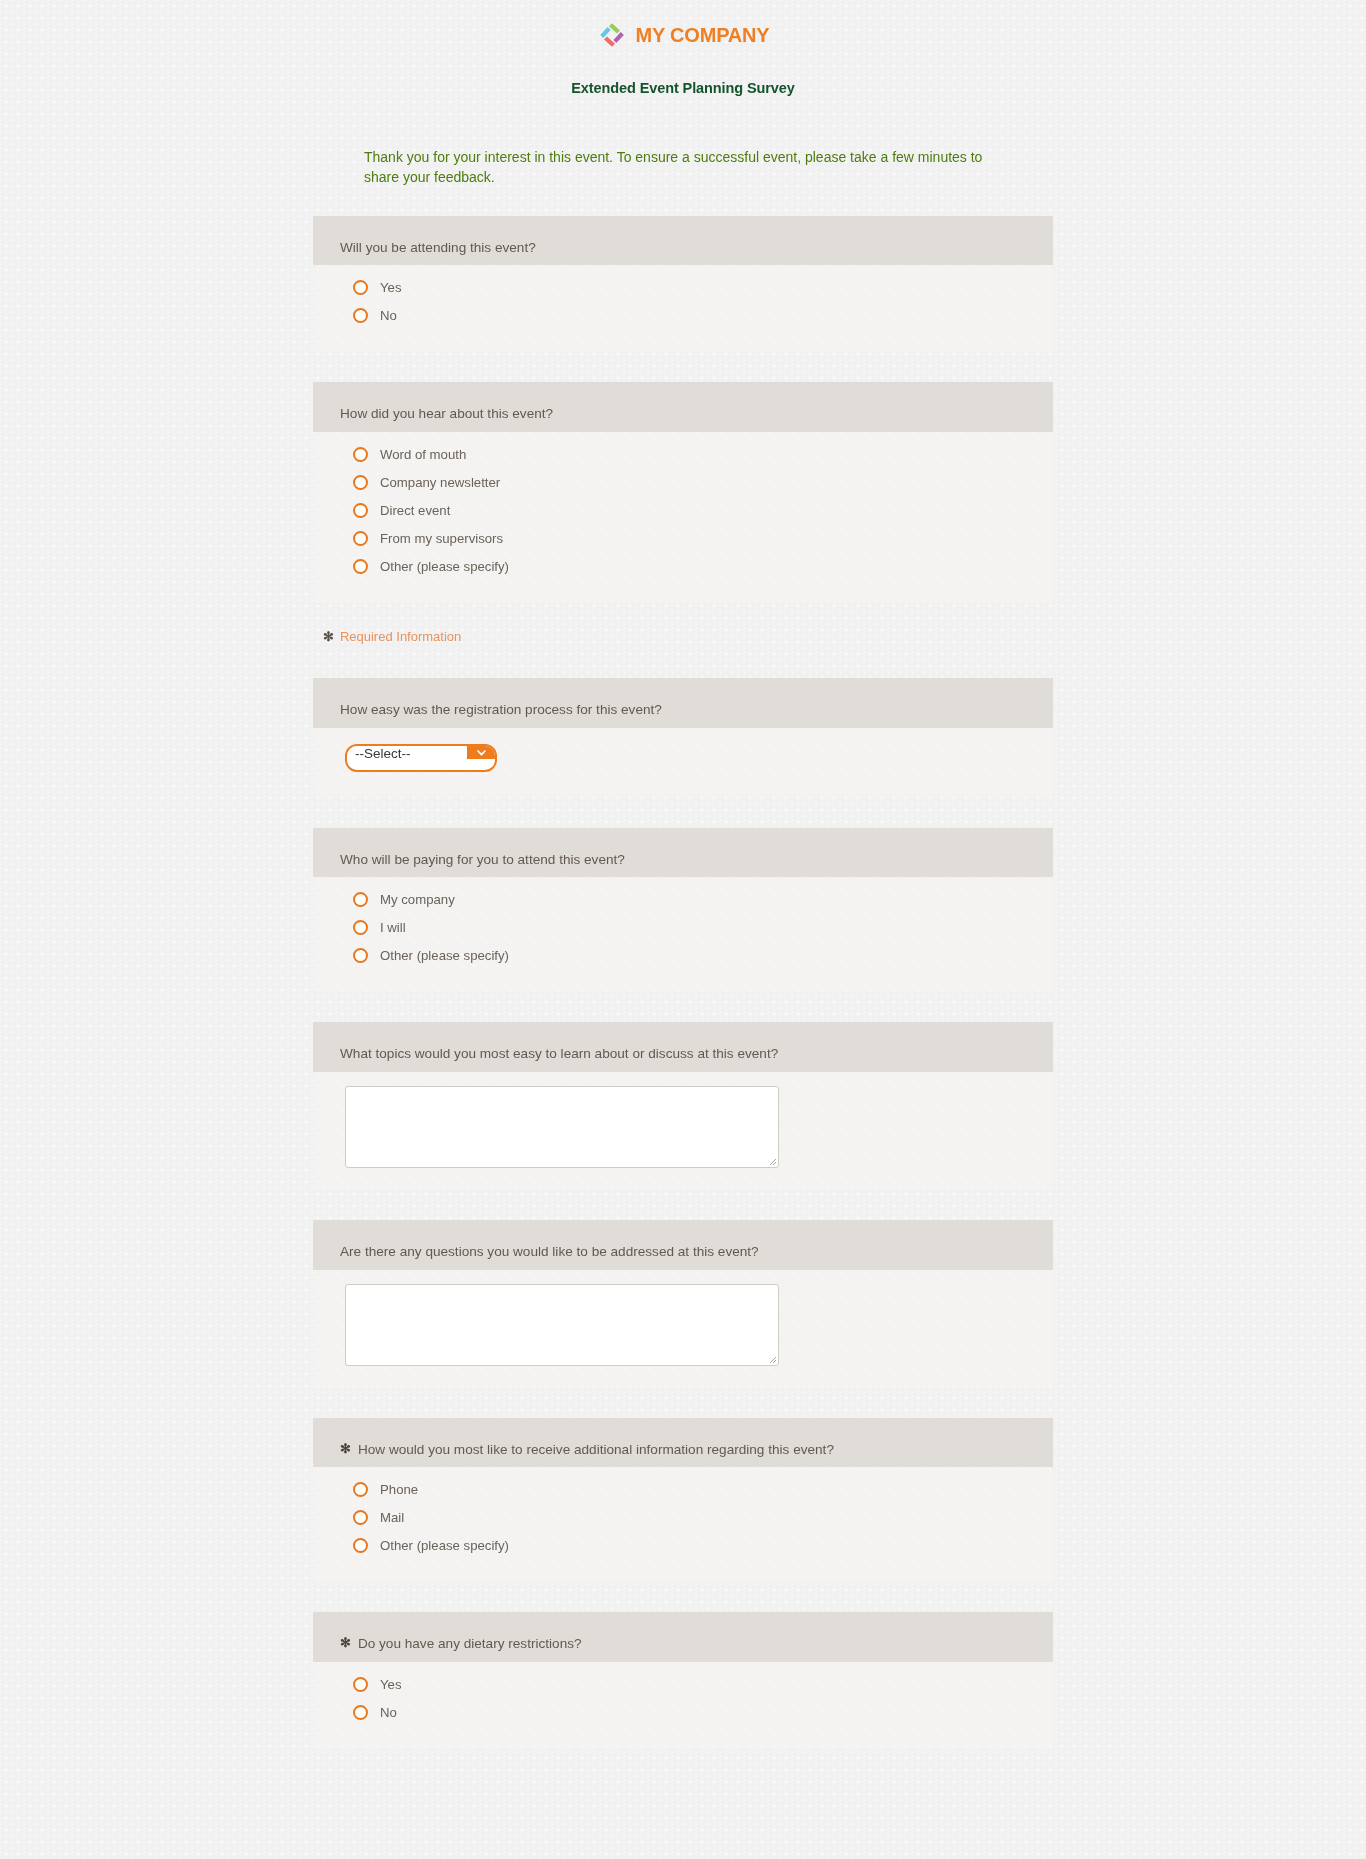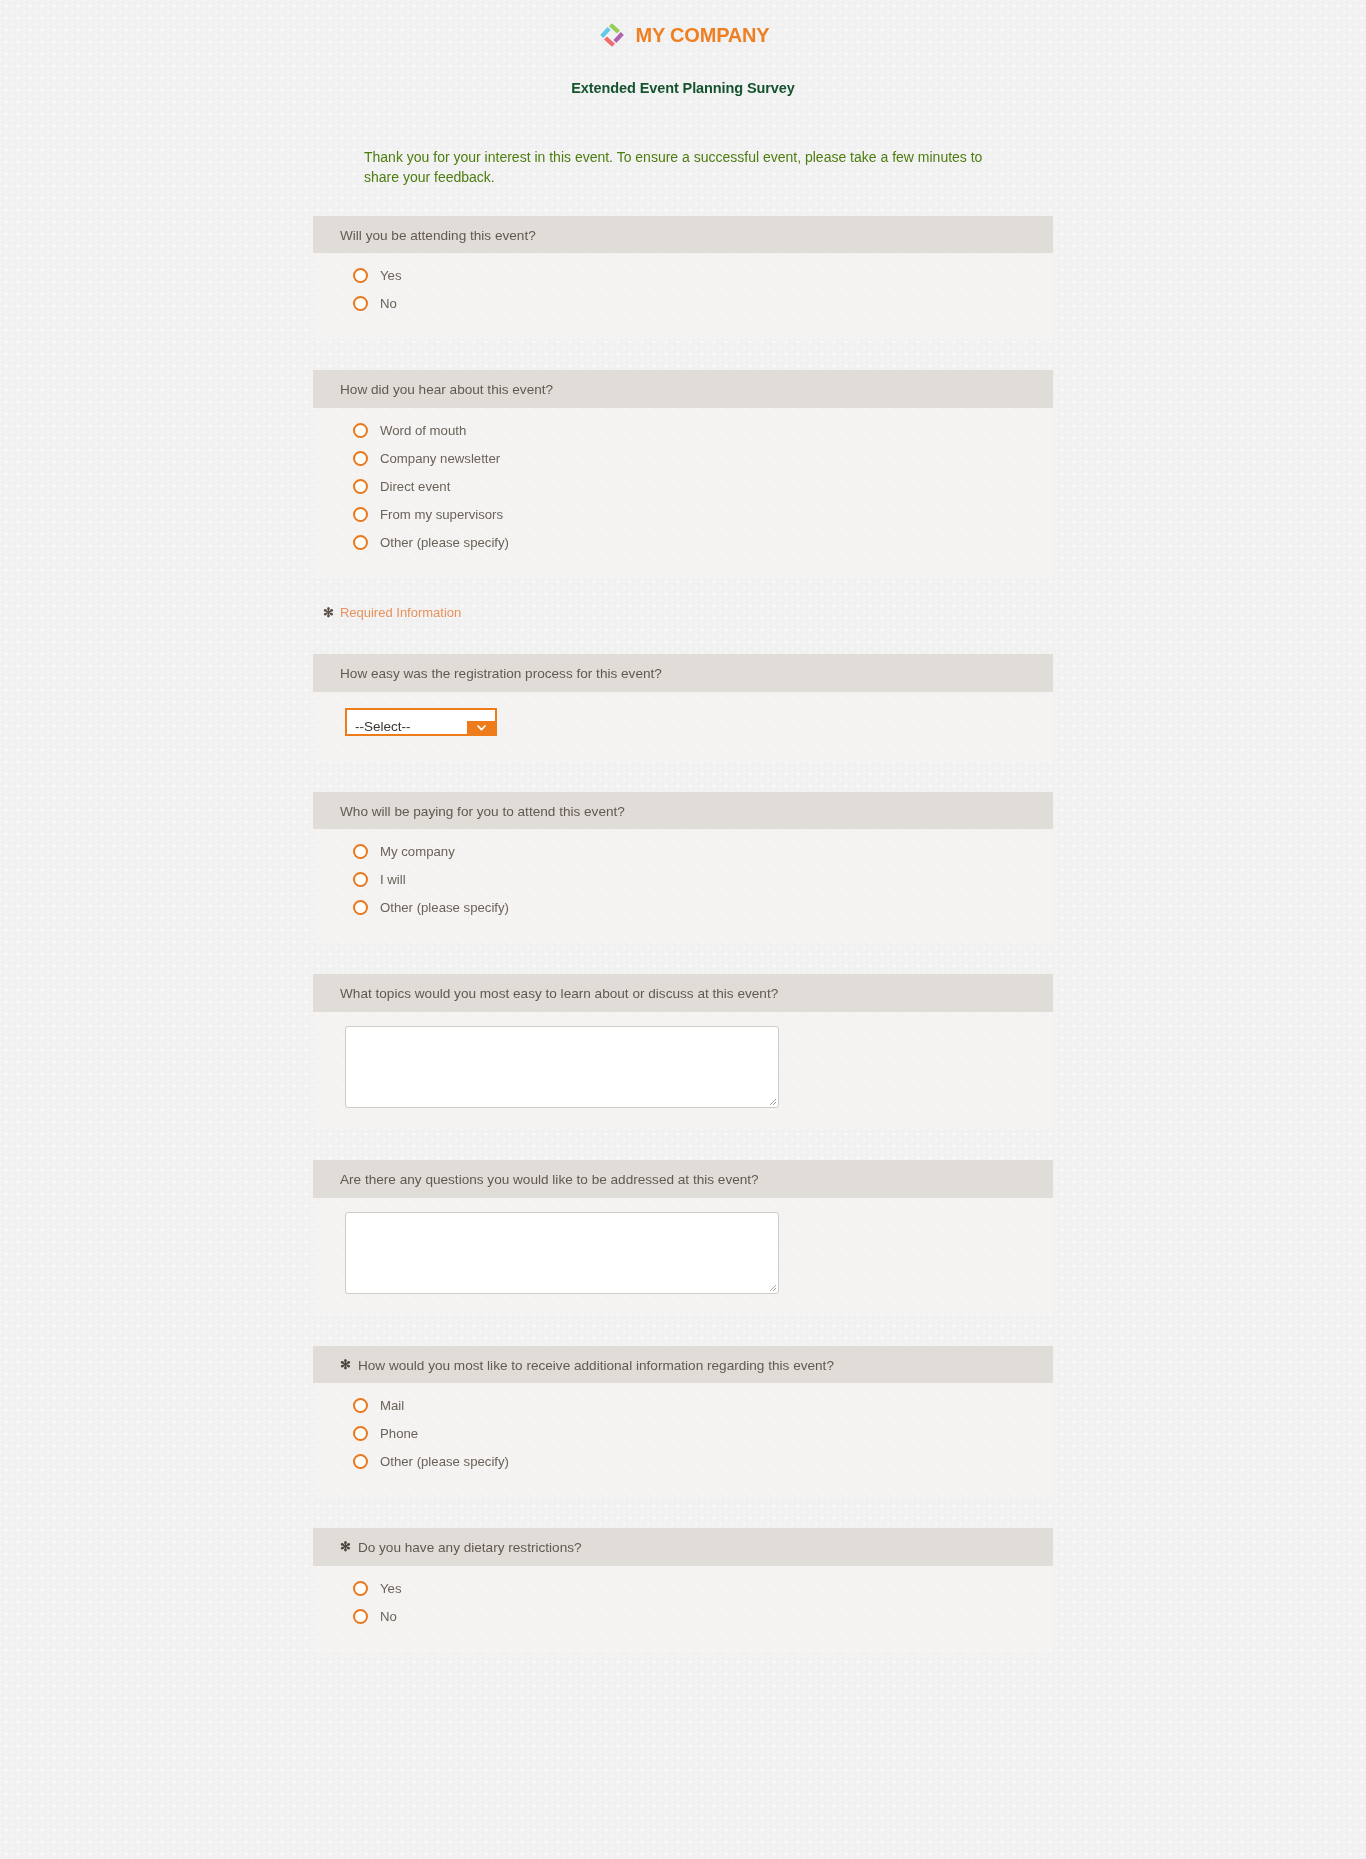"Will you be attending this" .qheader { padding: 11px 0 9px 27px -> 23px 0 9px 27px }
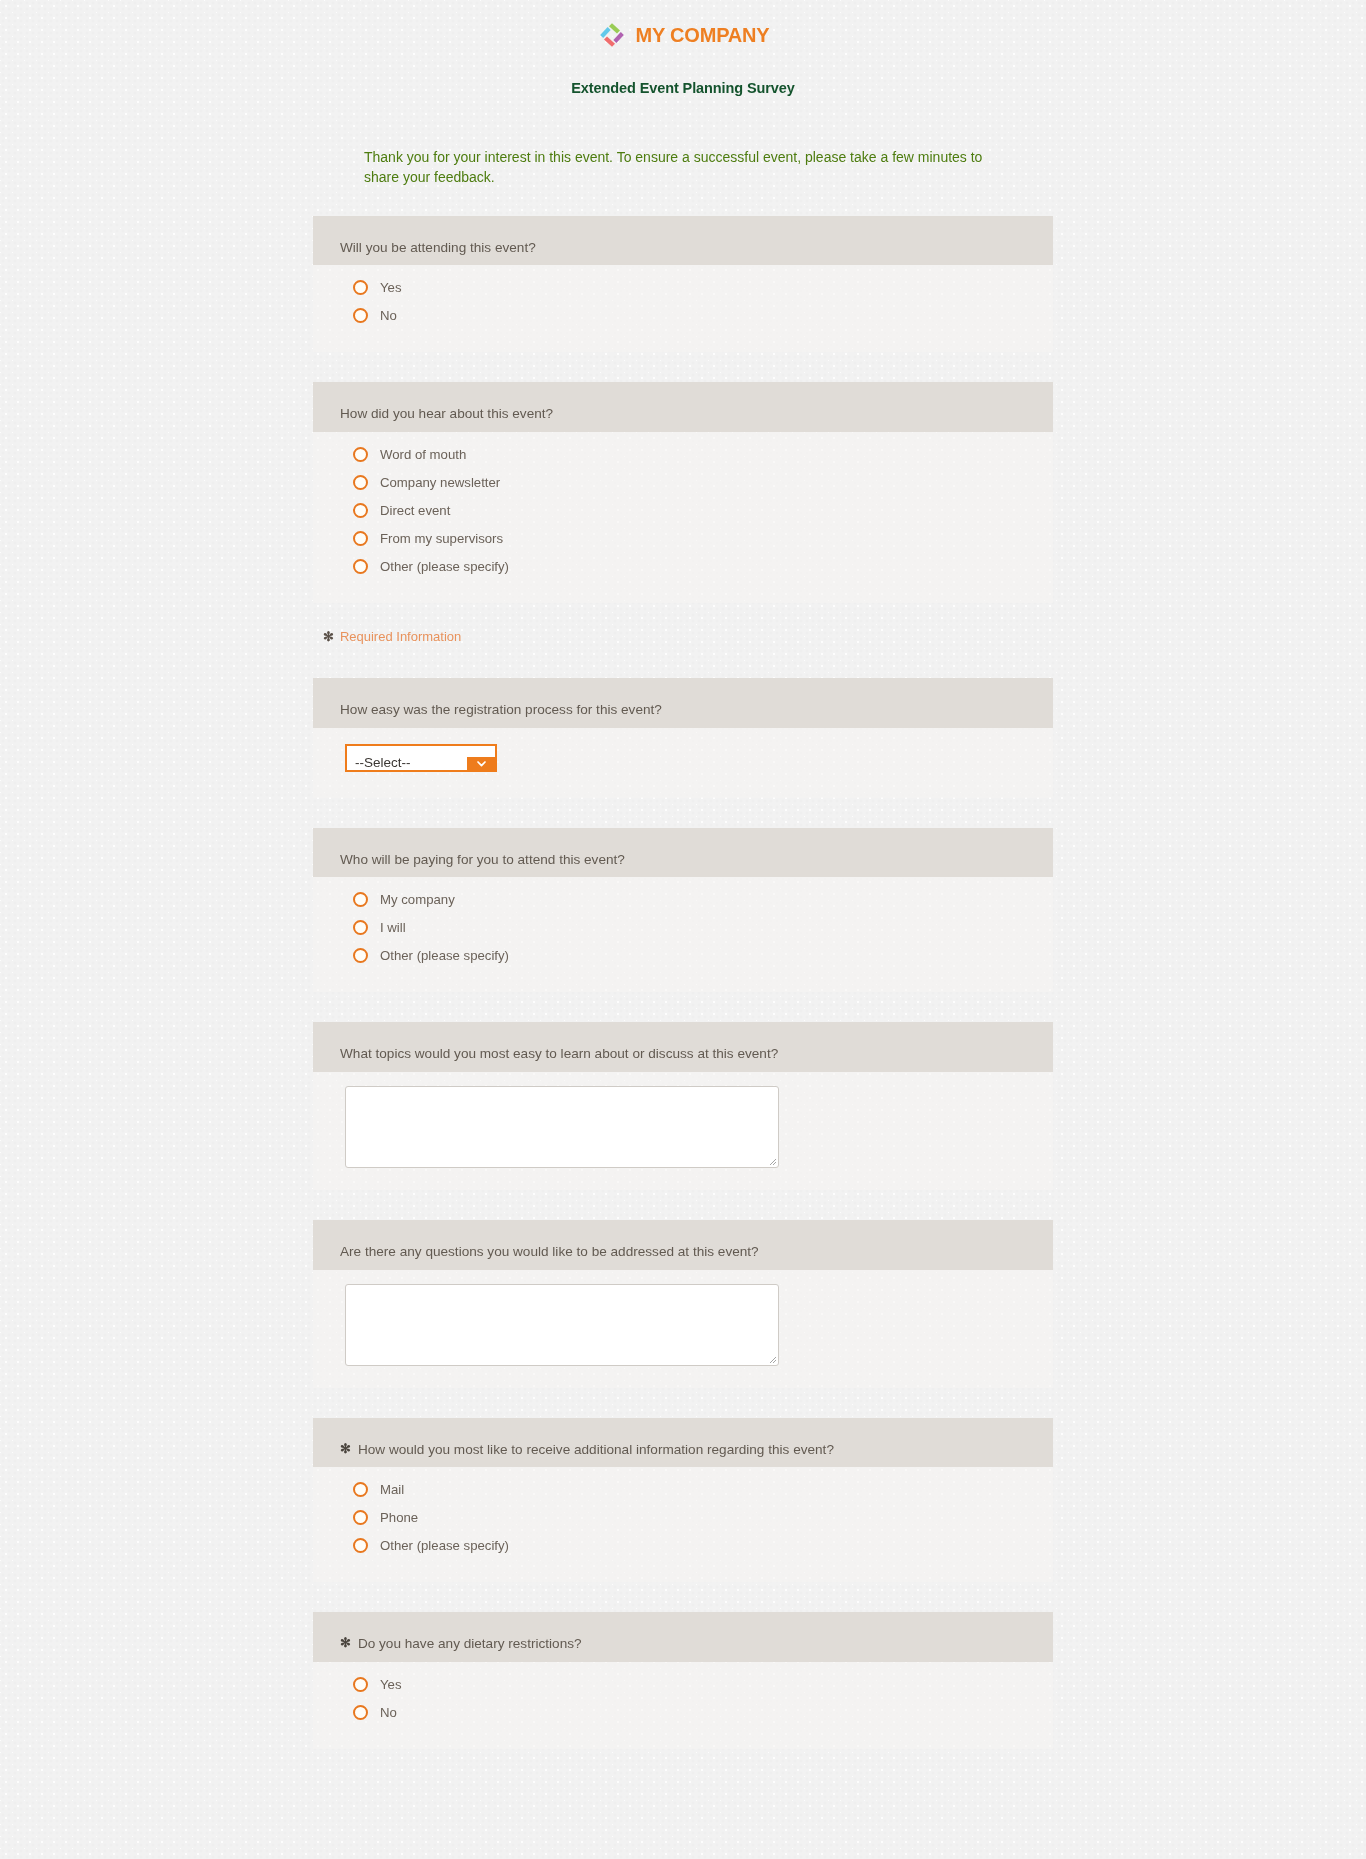"--Select--" .select-wrap { align-items: flex-end -> flex-start; border-radius: 0 -> 12px }
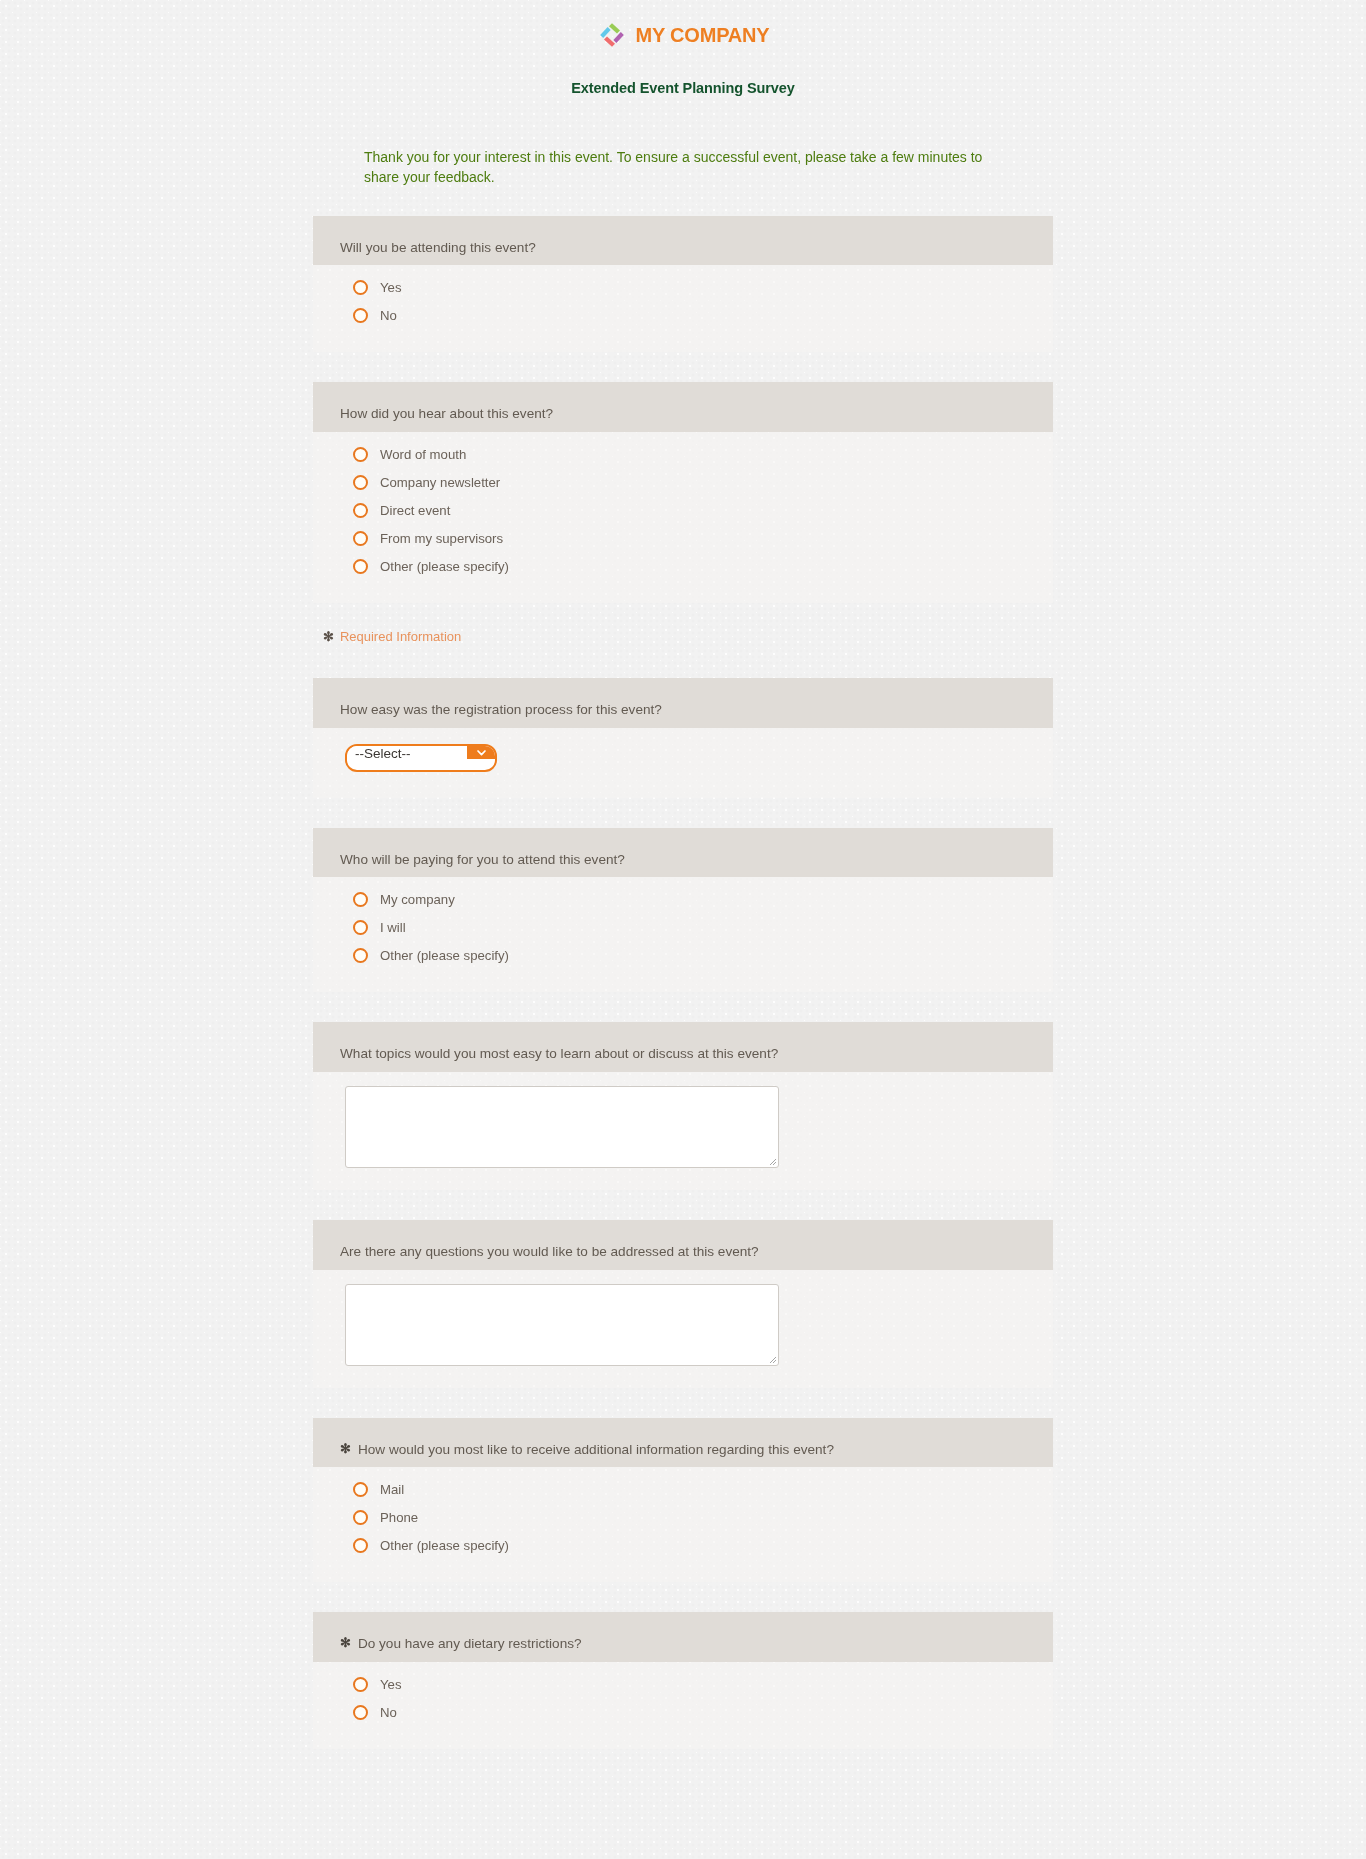"Mail" div.opt { order: before "Phone" -> after "Phone" }
